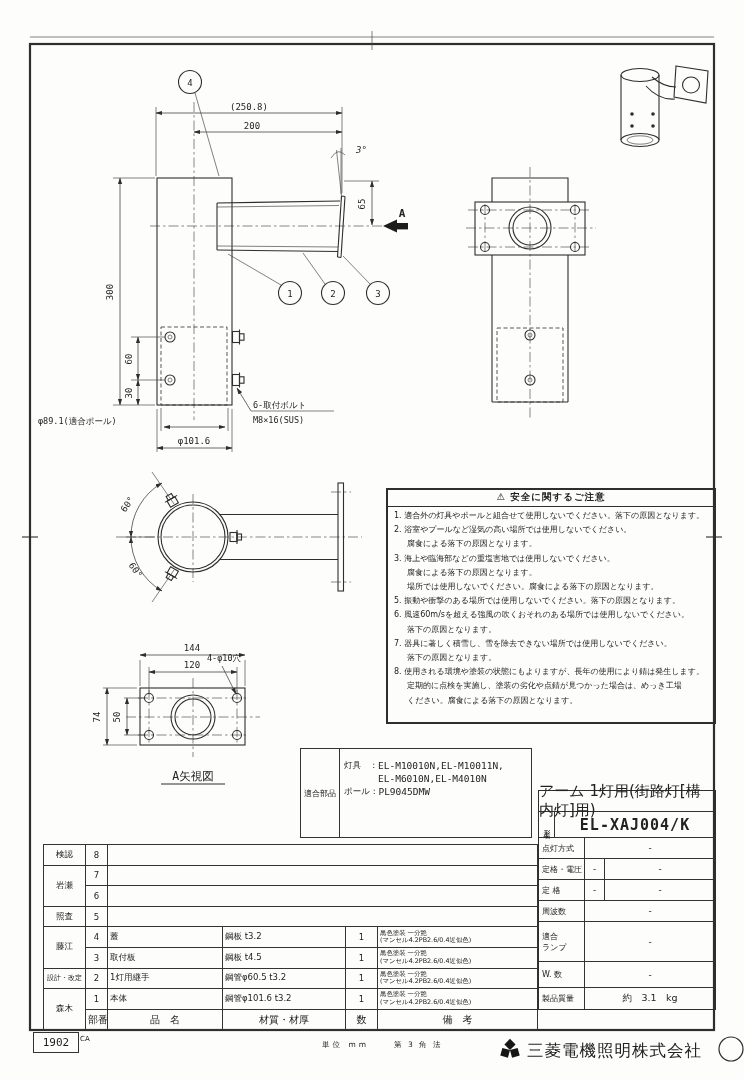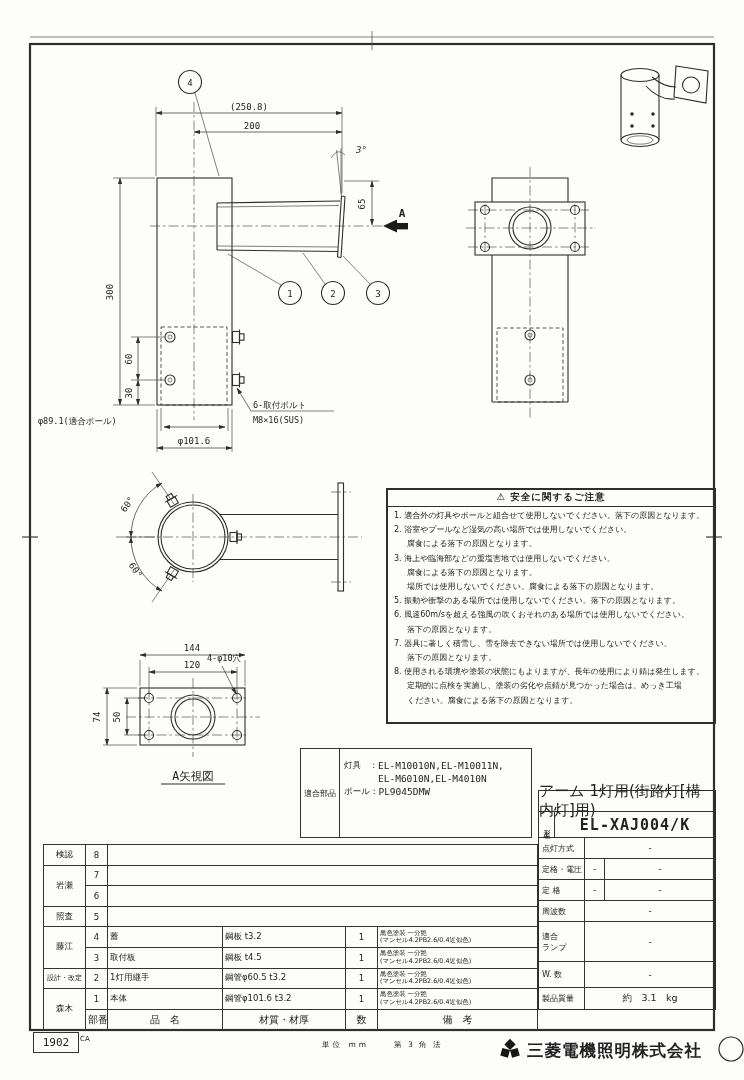"三菱電機照明株式会社" #company { font-weight: 700 -> 400 }
